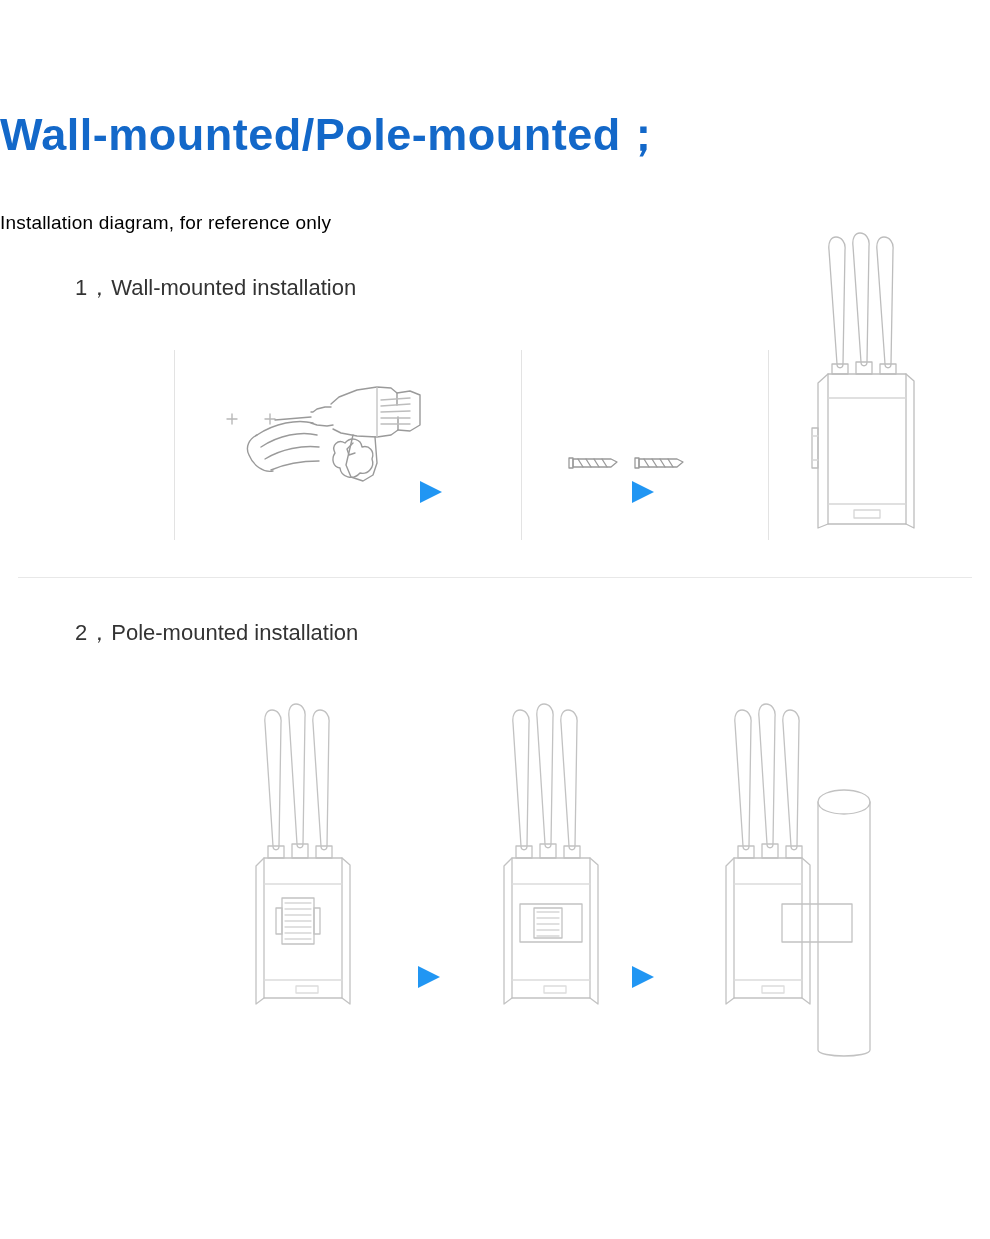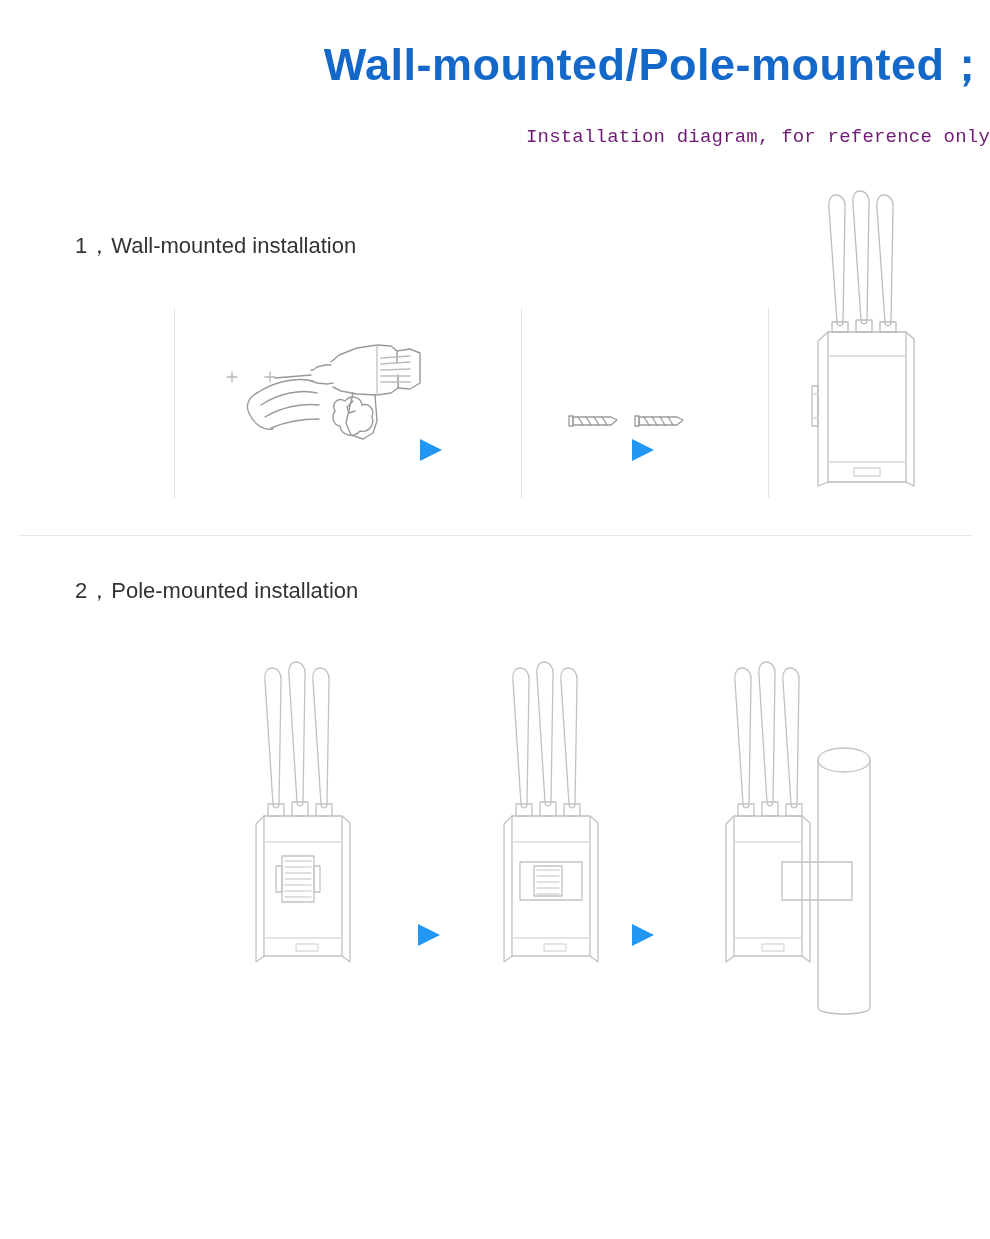"Wall-mounted/Pole-mounted；" .title-block { padding-top: 36px -> 106px; text-align: right -> left }
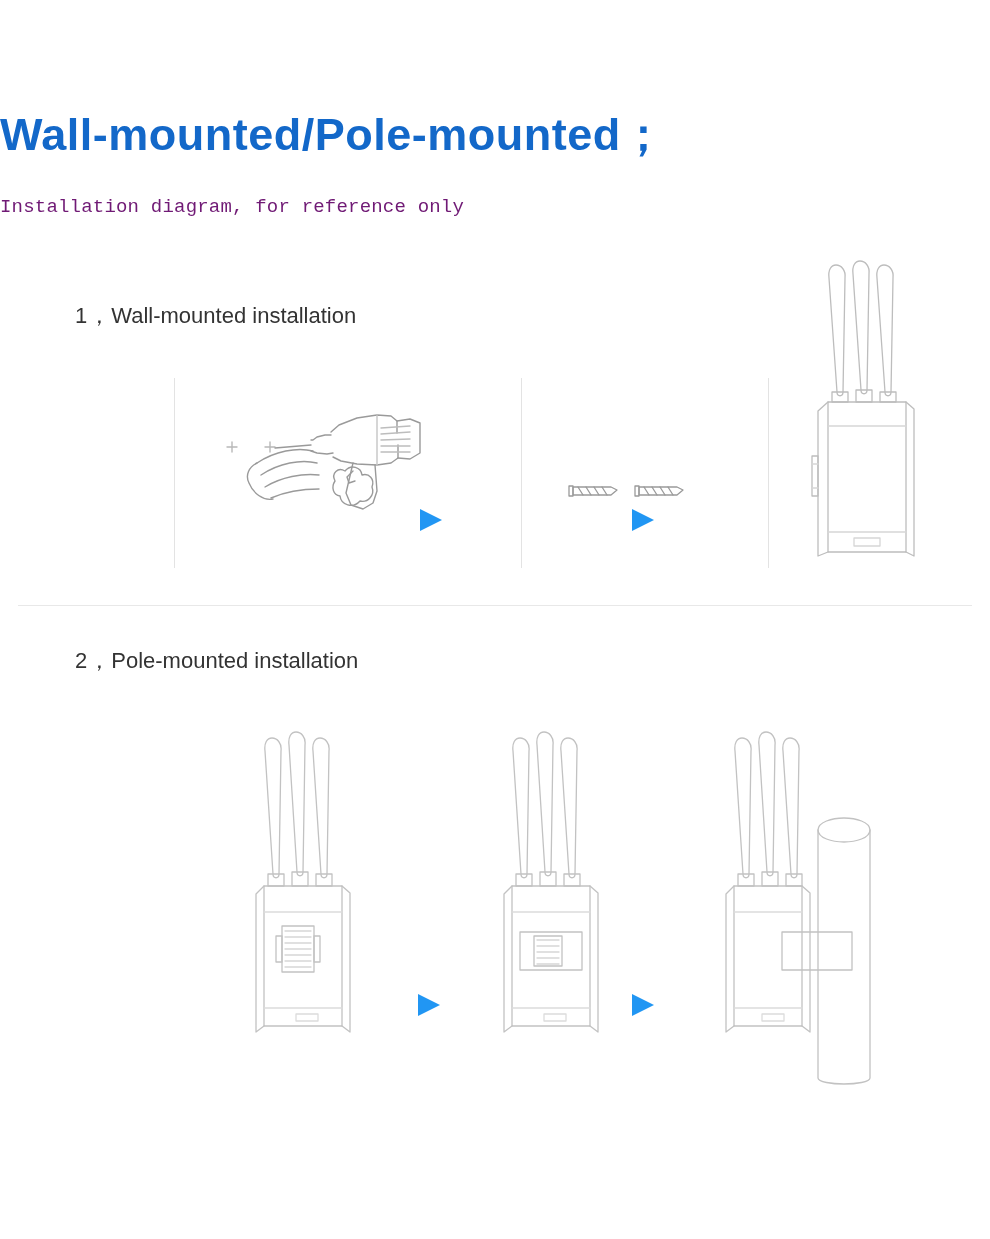"Installation diagram, for reference only" .subtitle { color: #701a75 -> #000000; font-family: Liberation Mono, monospace -> none; margin-top: 32px -> 48px }
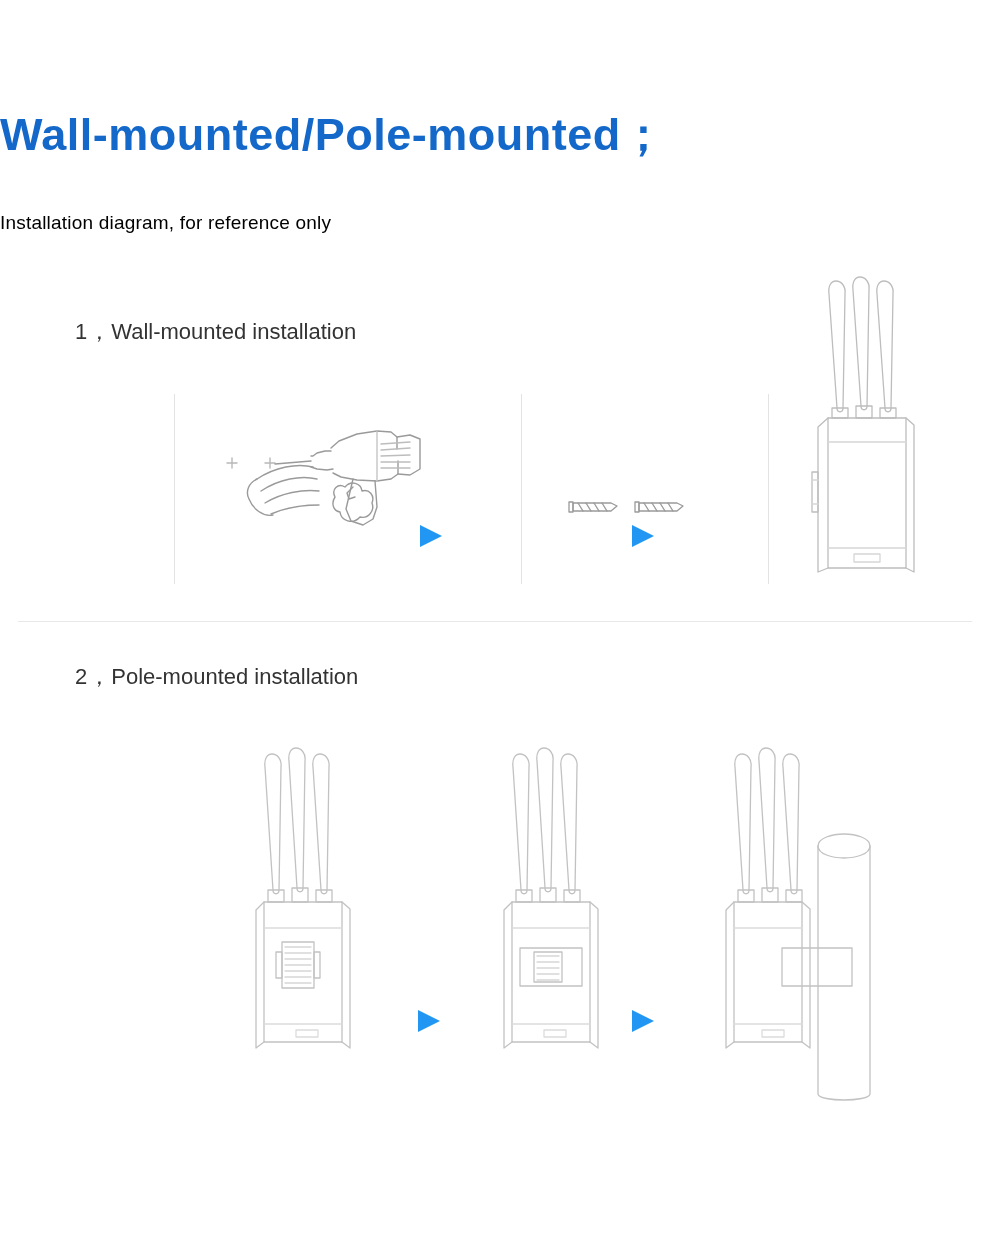"1，Wall-mounted installation" div.section { margin-top: 83px -> 39px }
